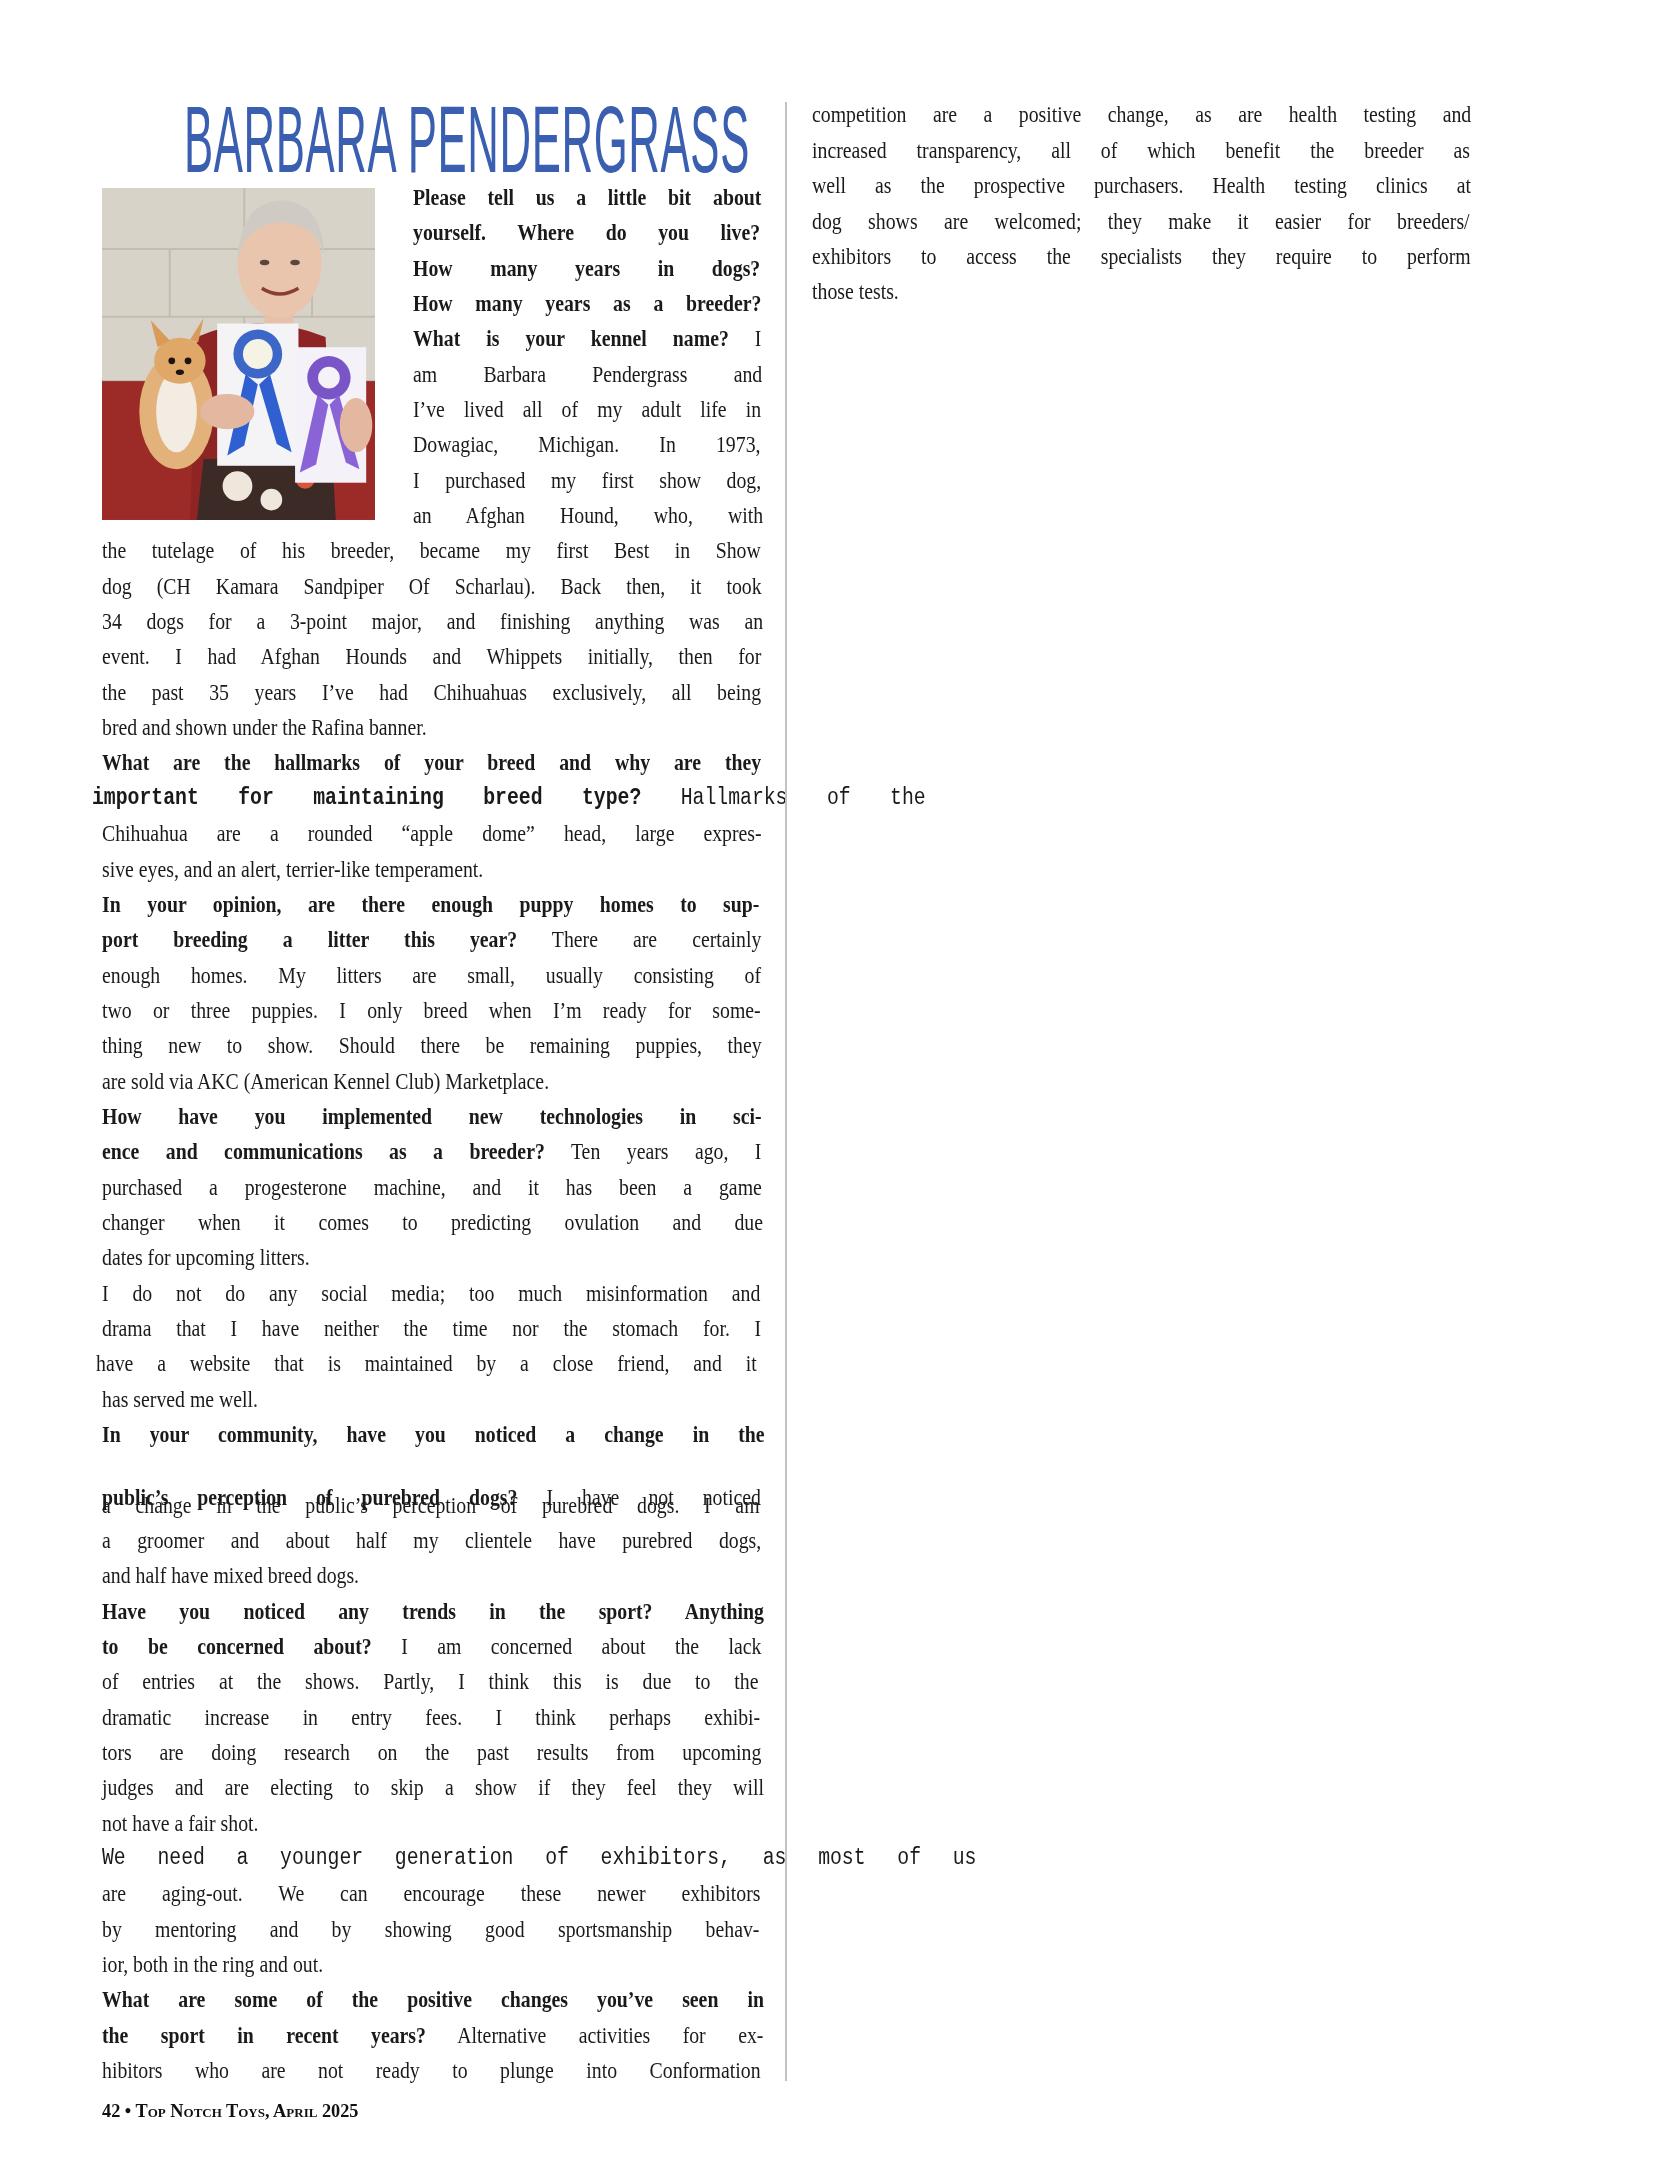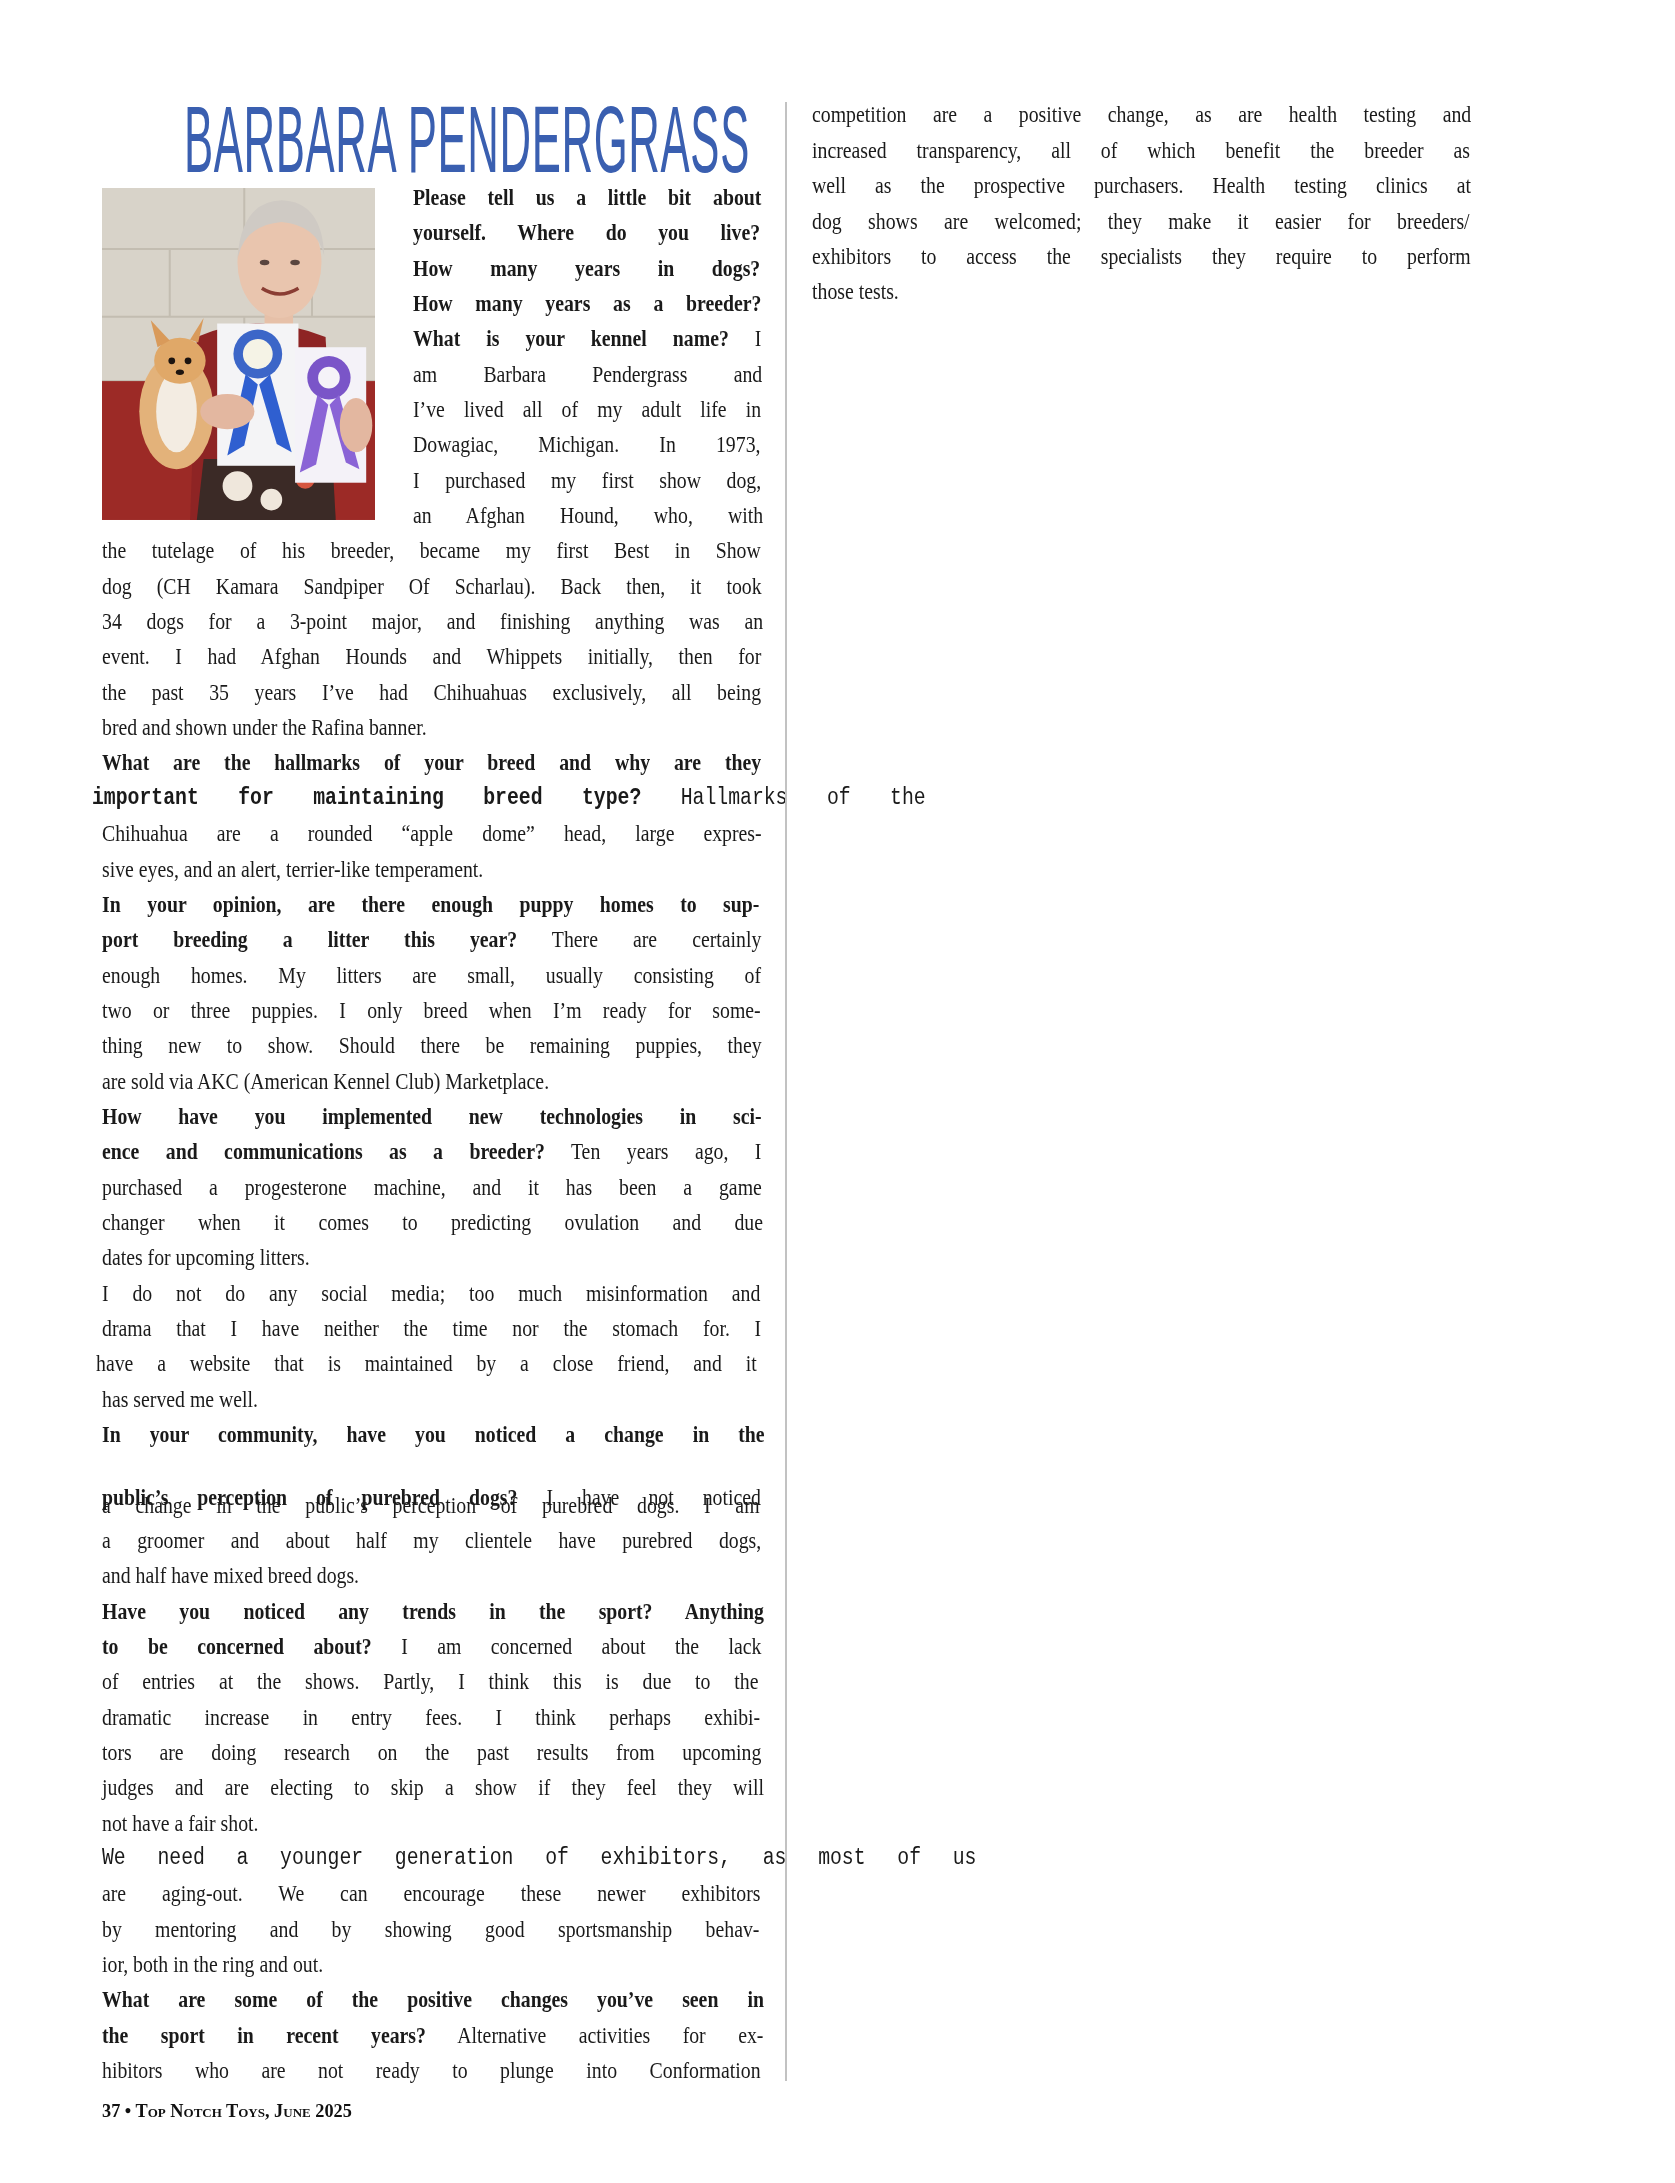"37" span { text: 37 -> 42 }
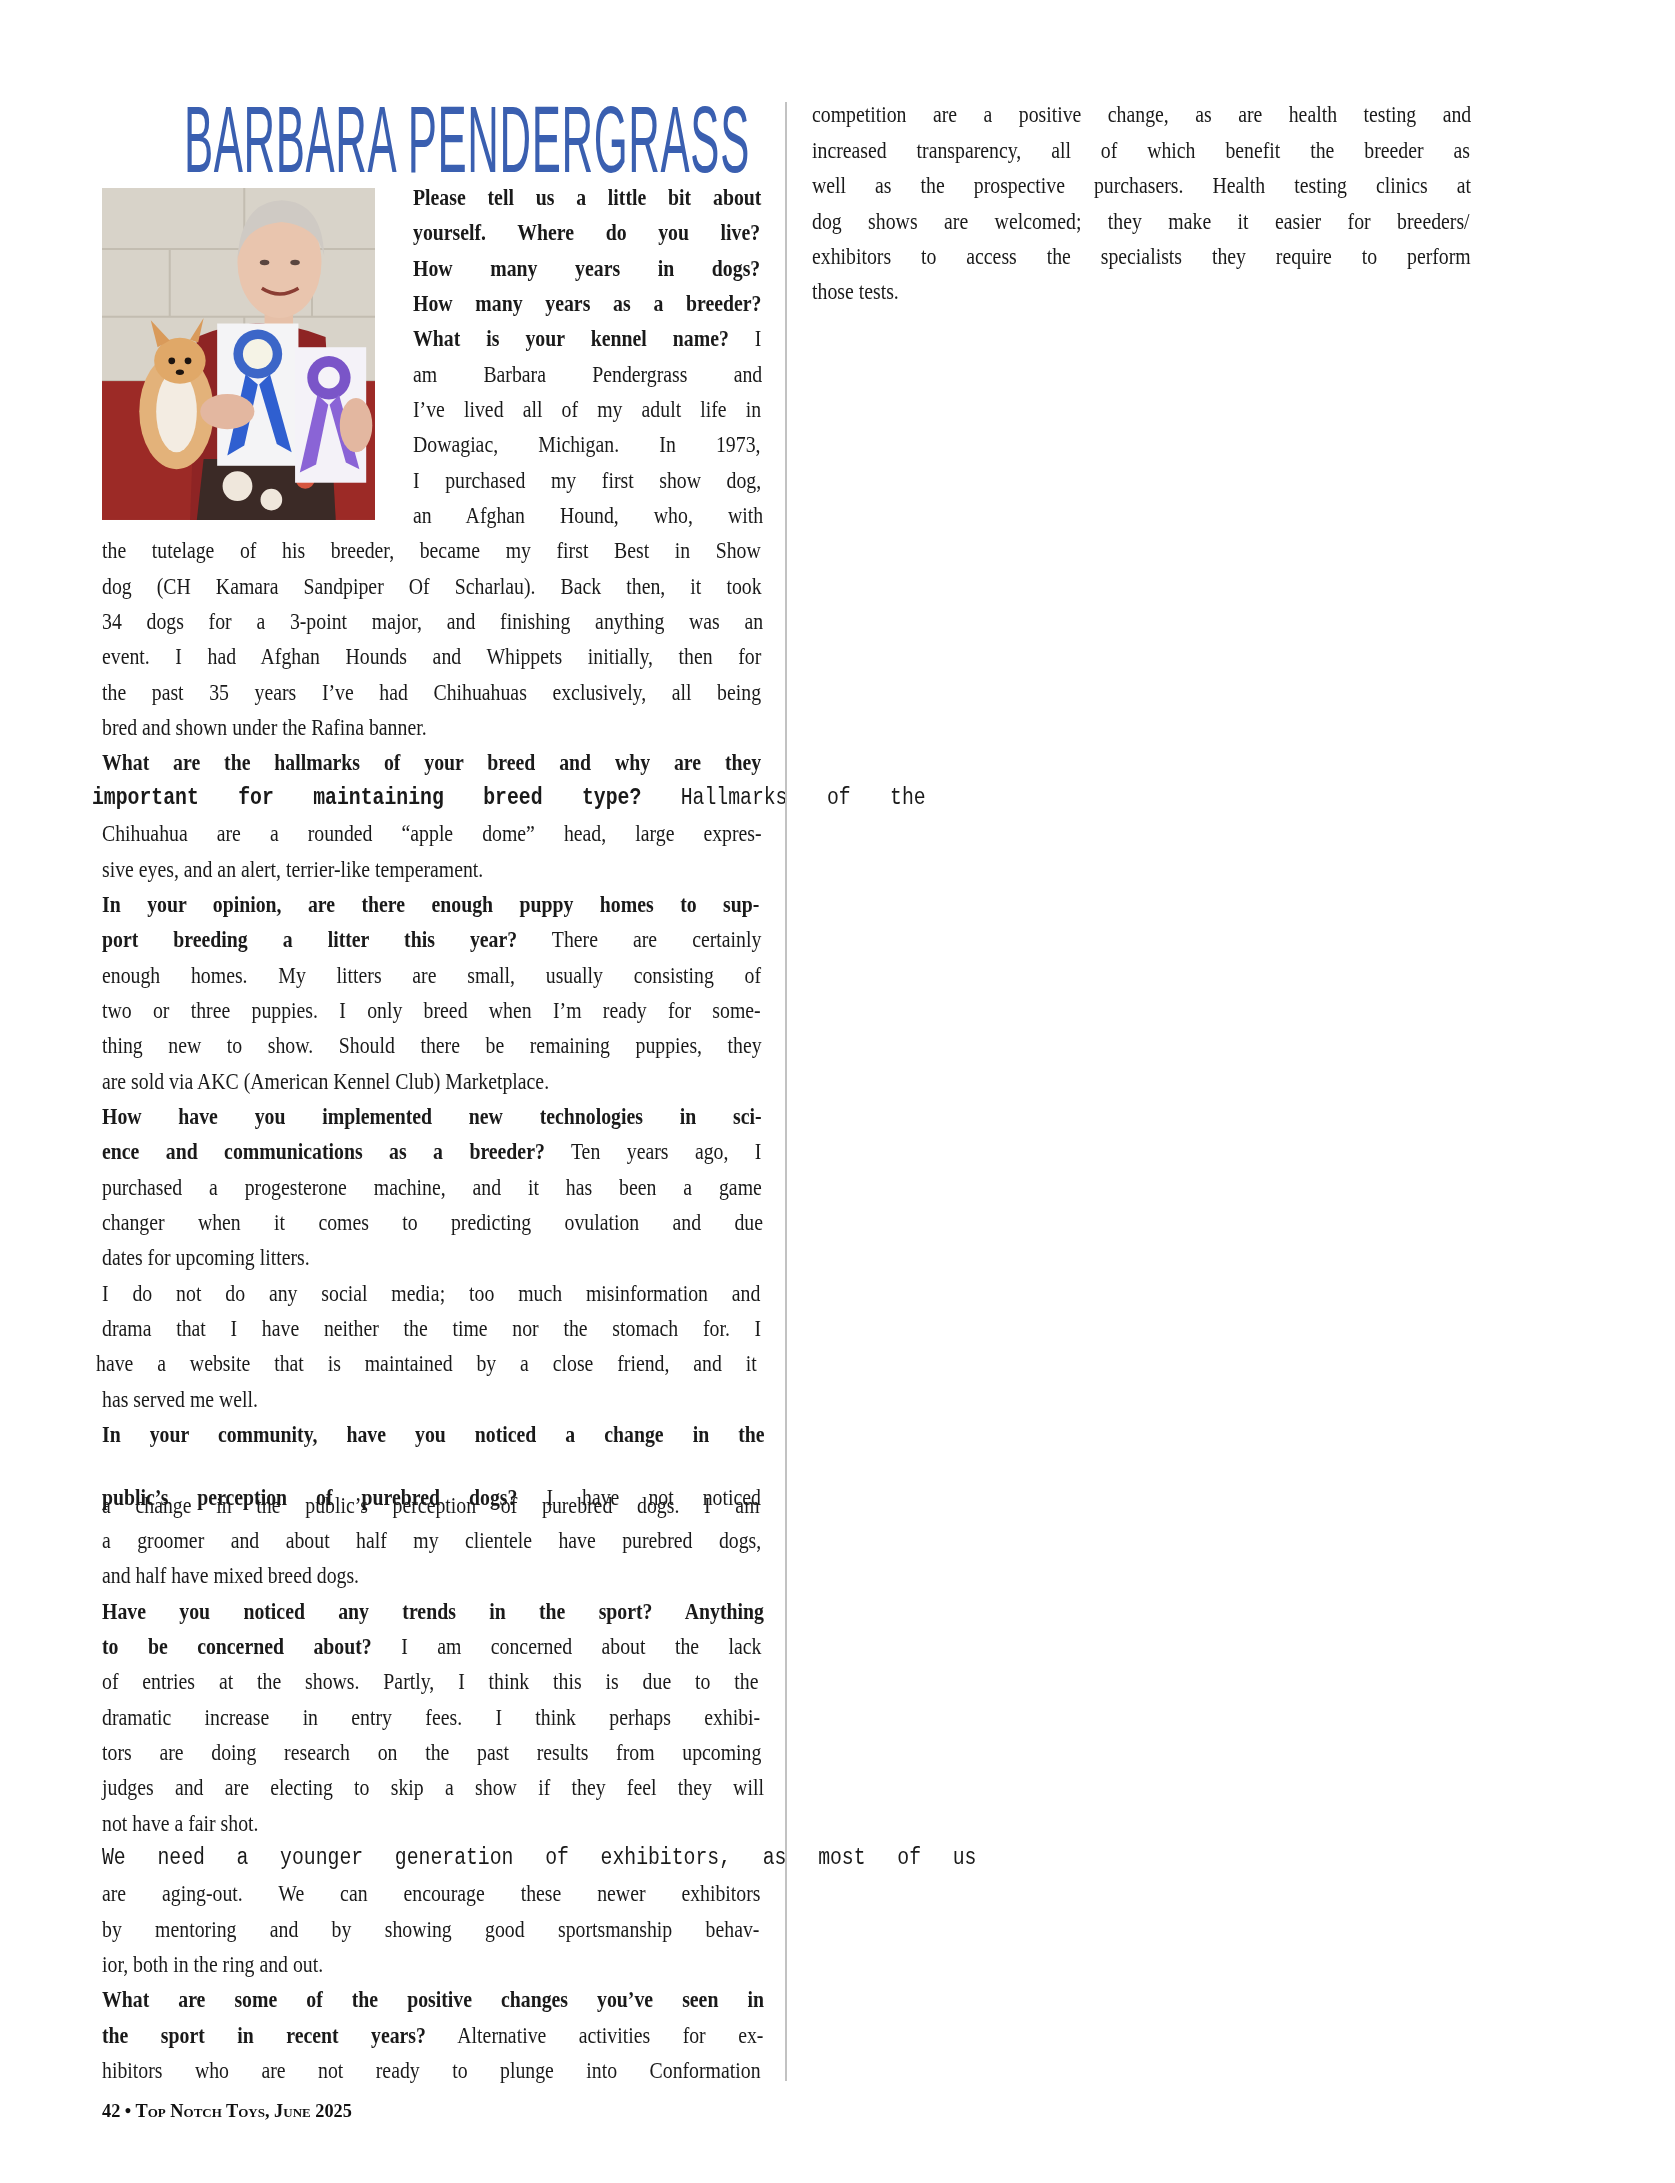"Top Notch Toys, June 2025" span { text: June -> April }
